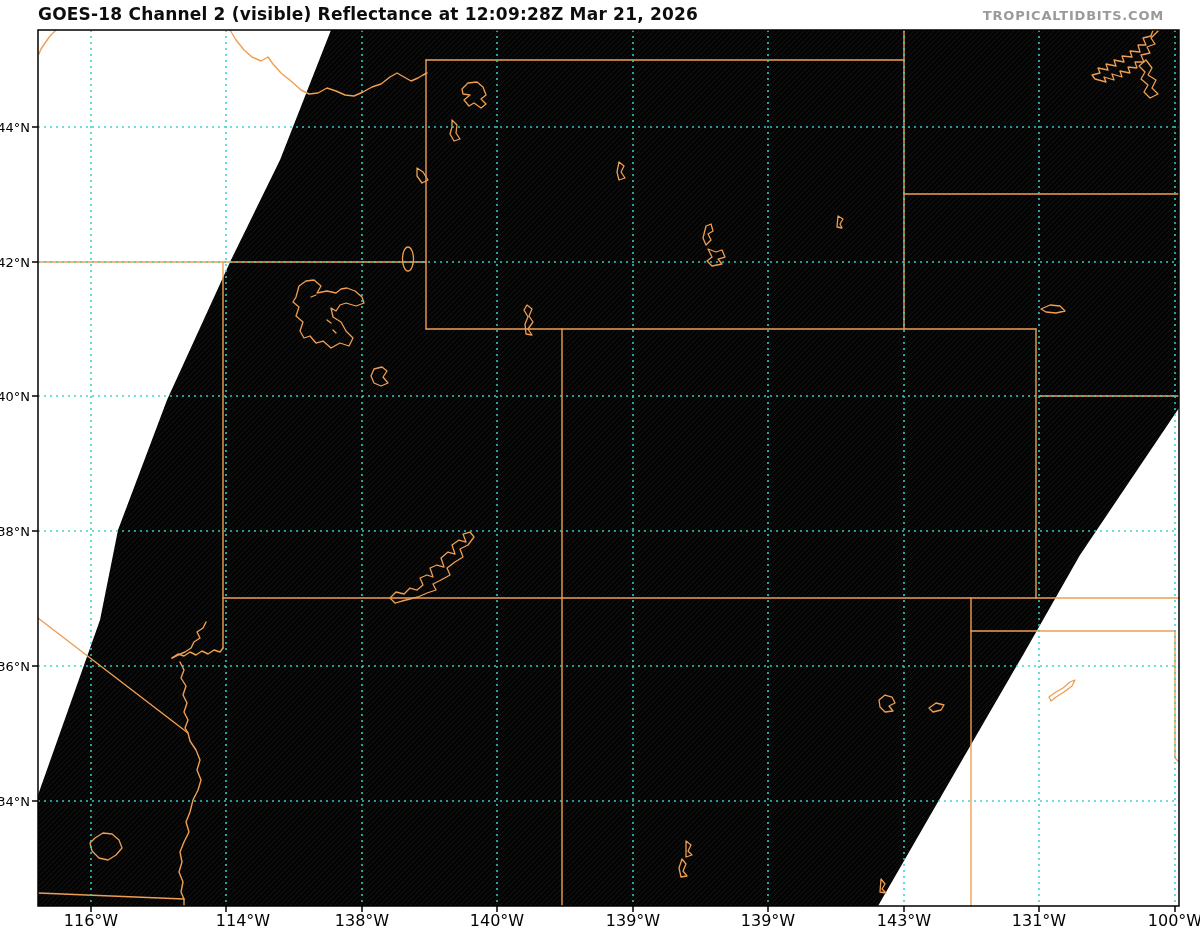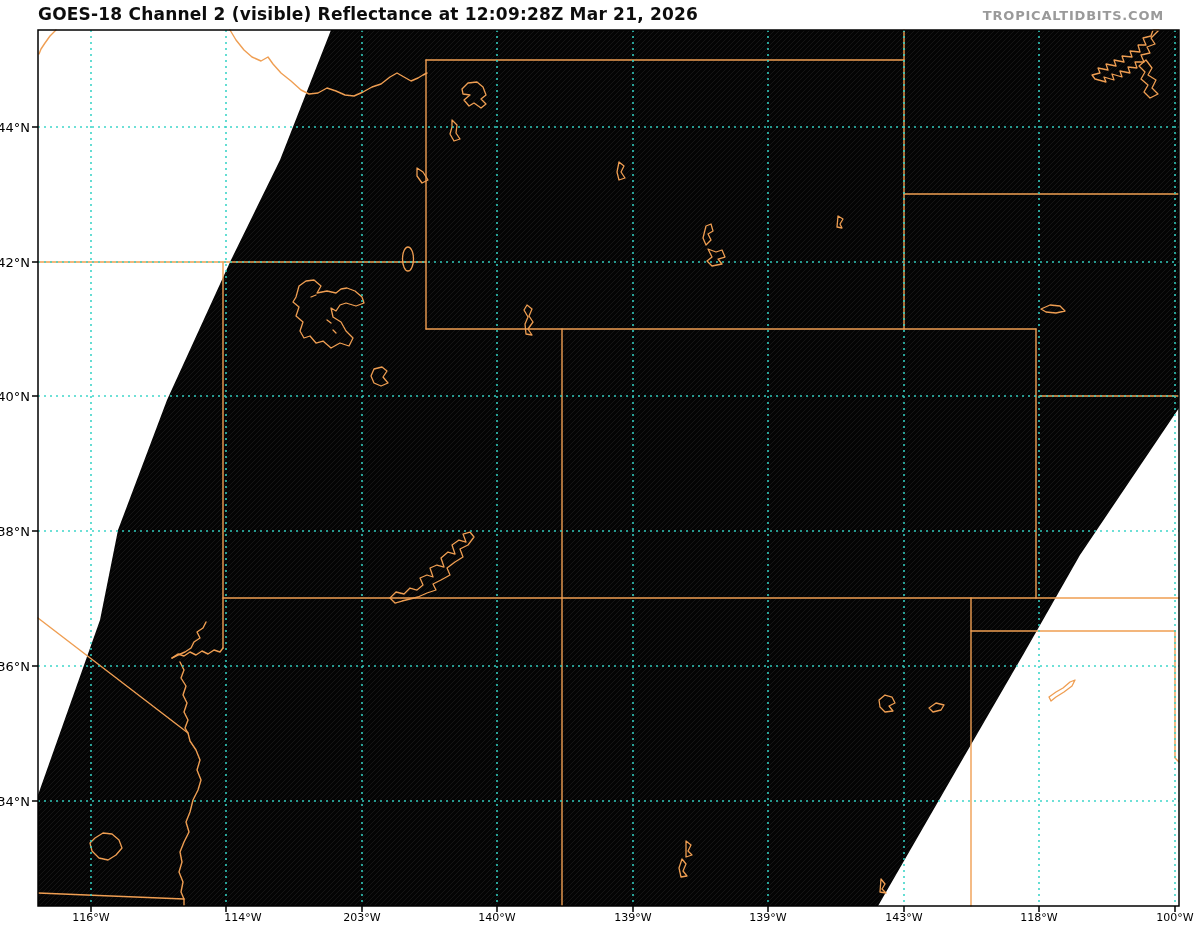"116°W" .xlab { font-size: 11px -> 16px }
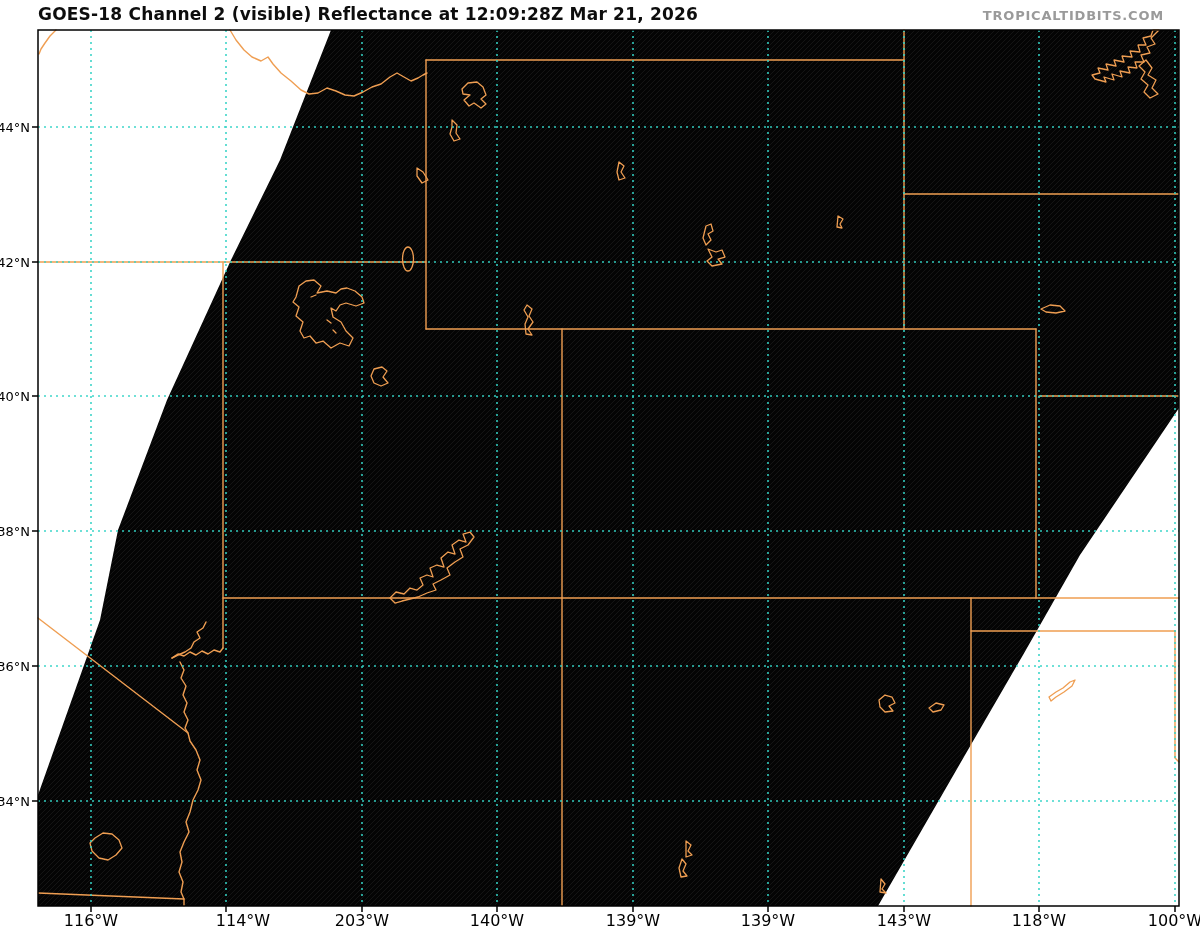"203°W" div.xlab { text: 203 -> 138 }
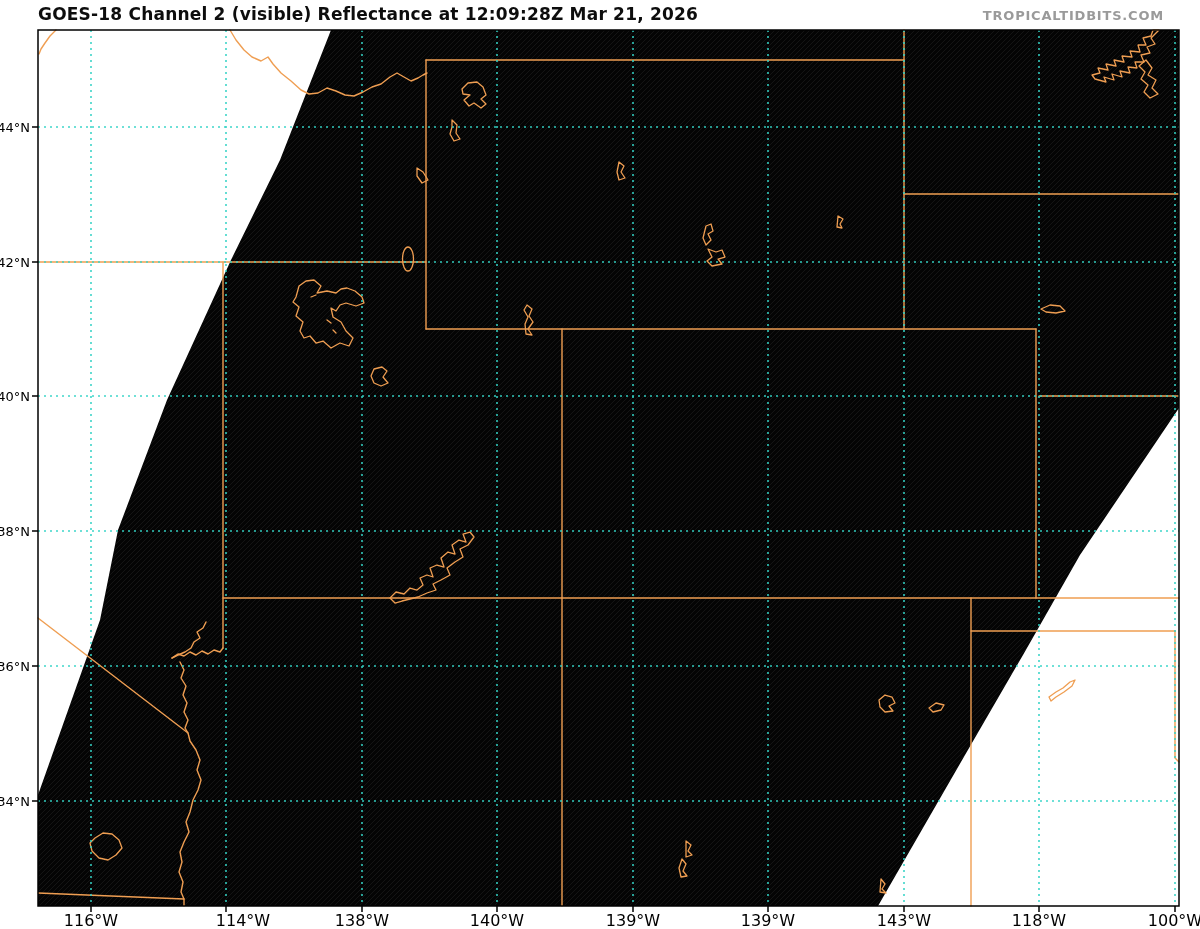"118°W" div.xlab { text: 118 -> 131 }
